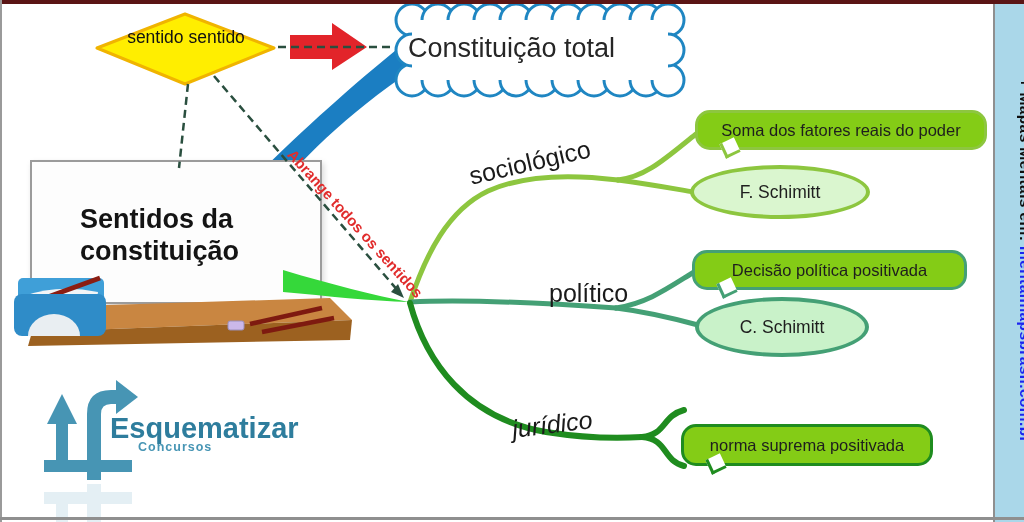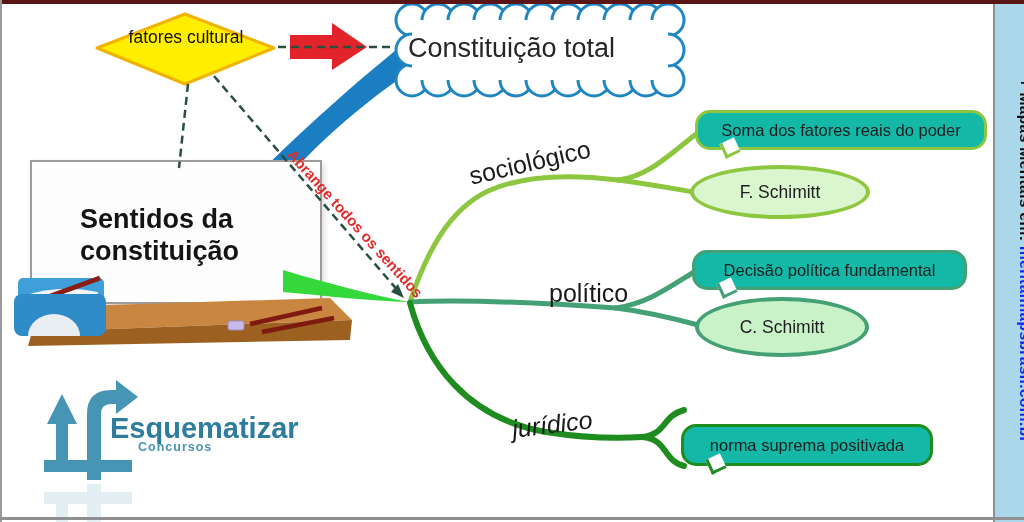"fatores cultural" div.abs { text: fatores cultural -> sentido sentido }
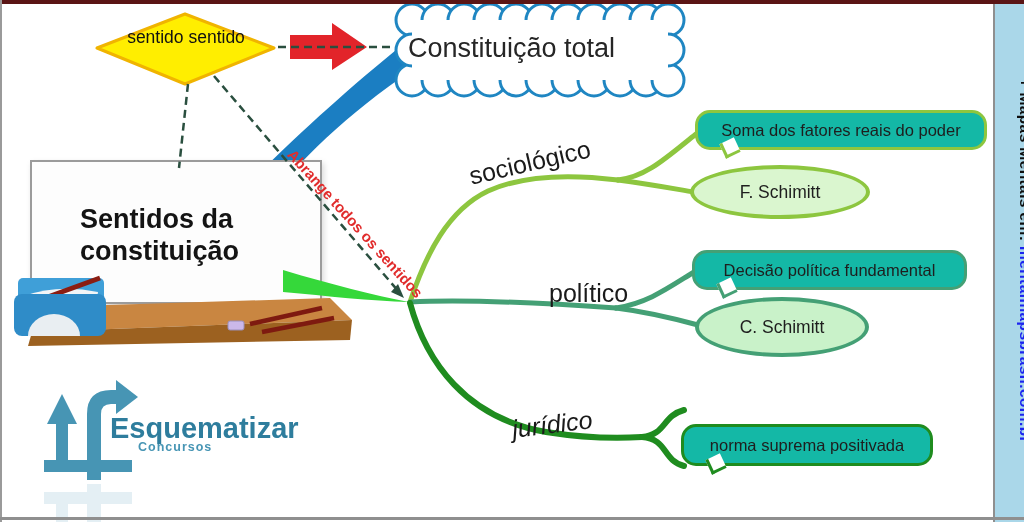"Soma dos fatores reais do" .bubble { background: #14b8a6 -> #84cc16 }
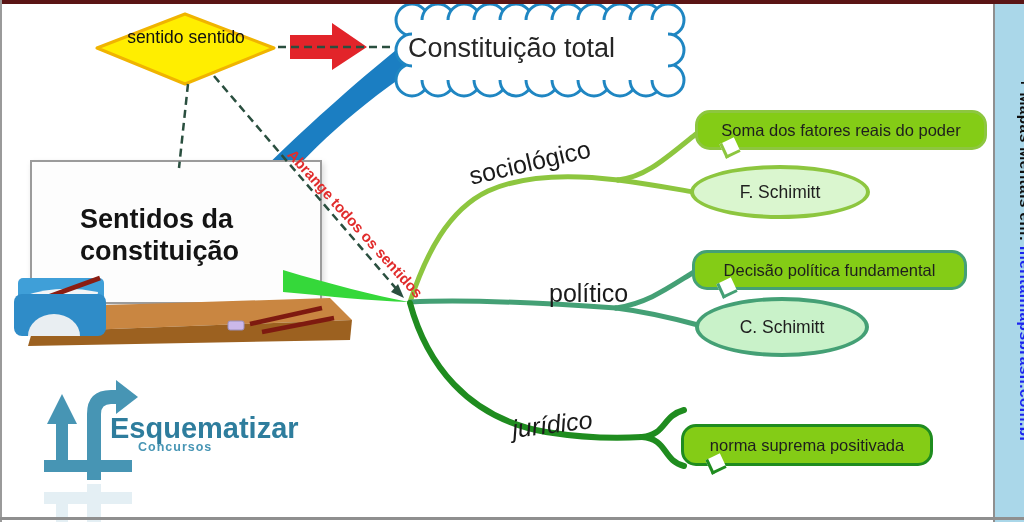"Decisão política fundamental" span { text: fundamental -> positivada }
